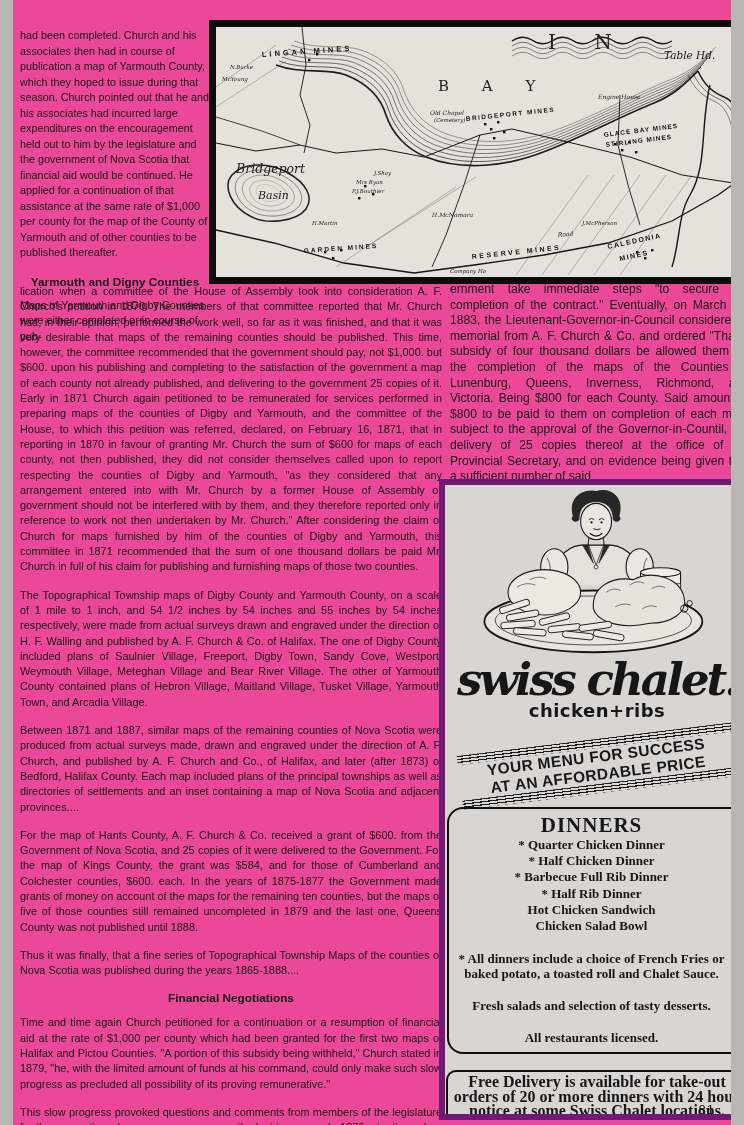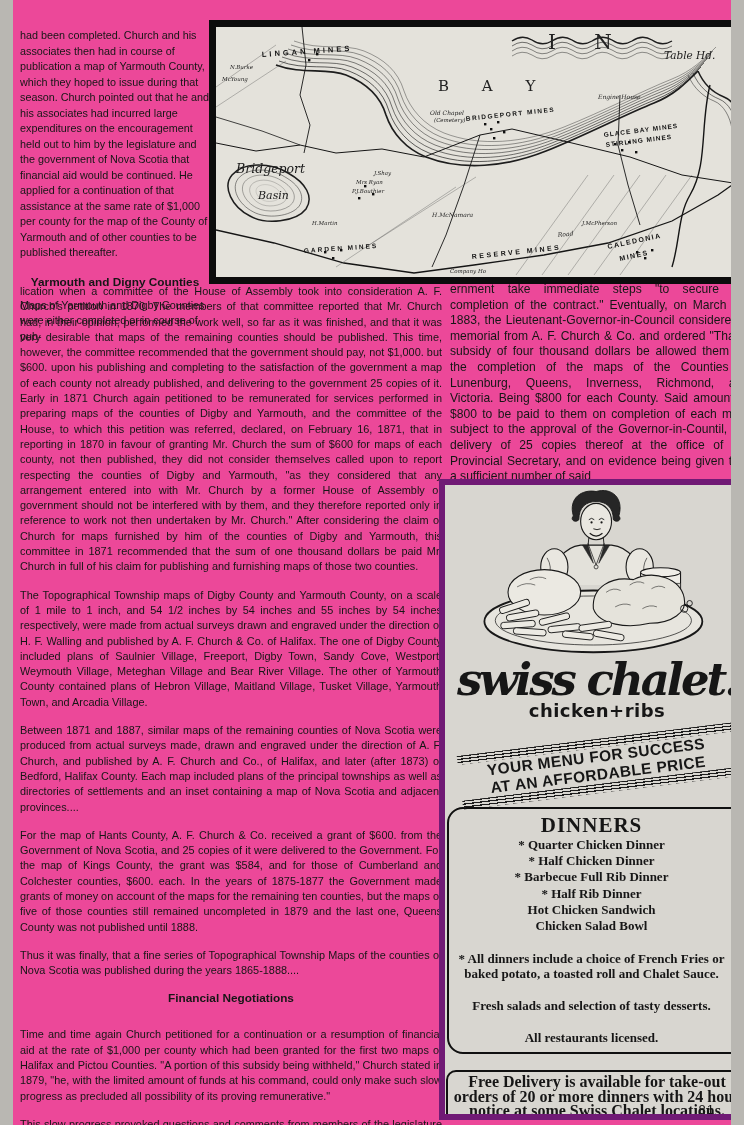"Financial Negotiations" .col-wide h3 { margin: 4px 0 22px 0 -> 4px 0 10px 0 }
